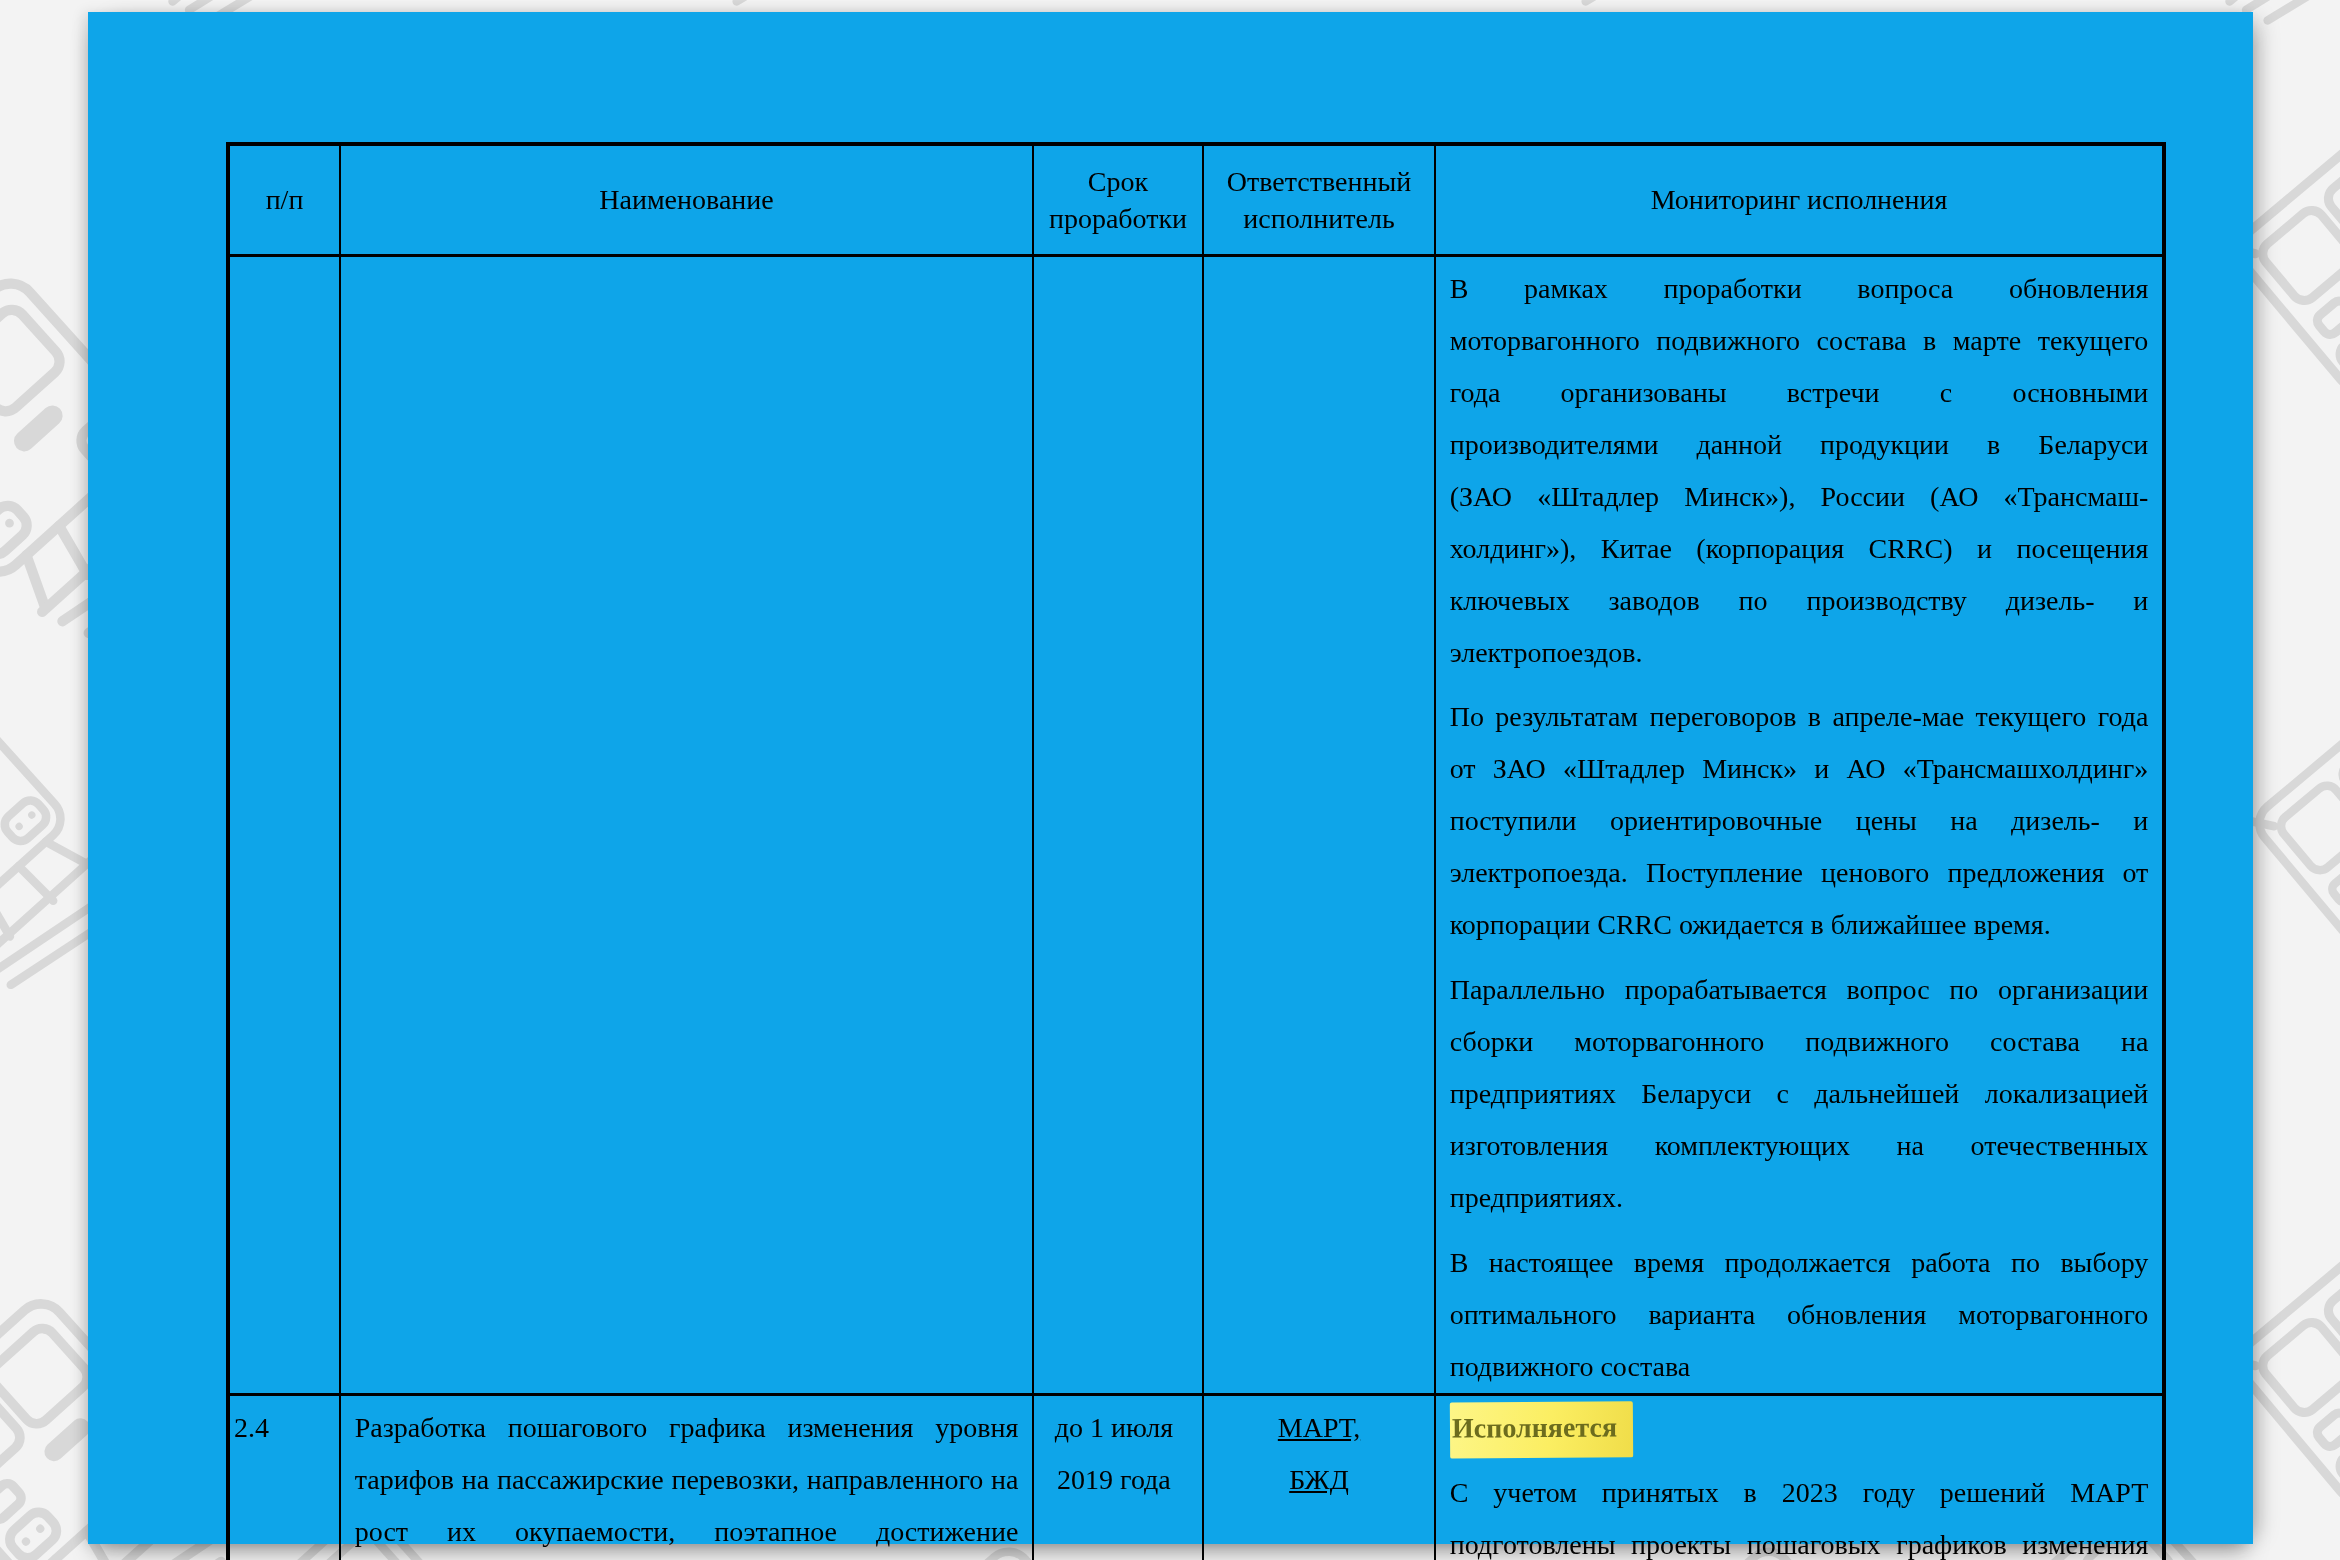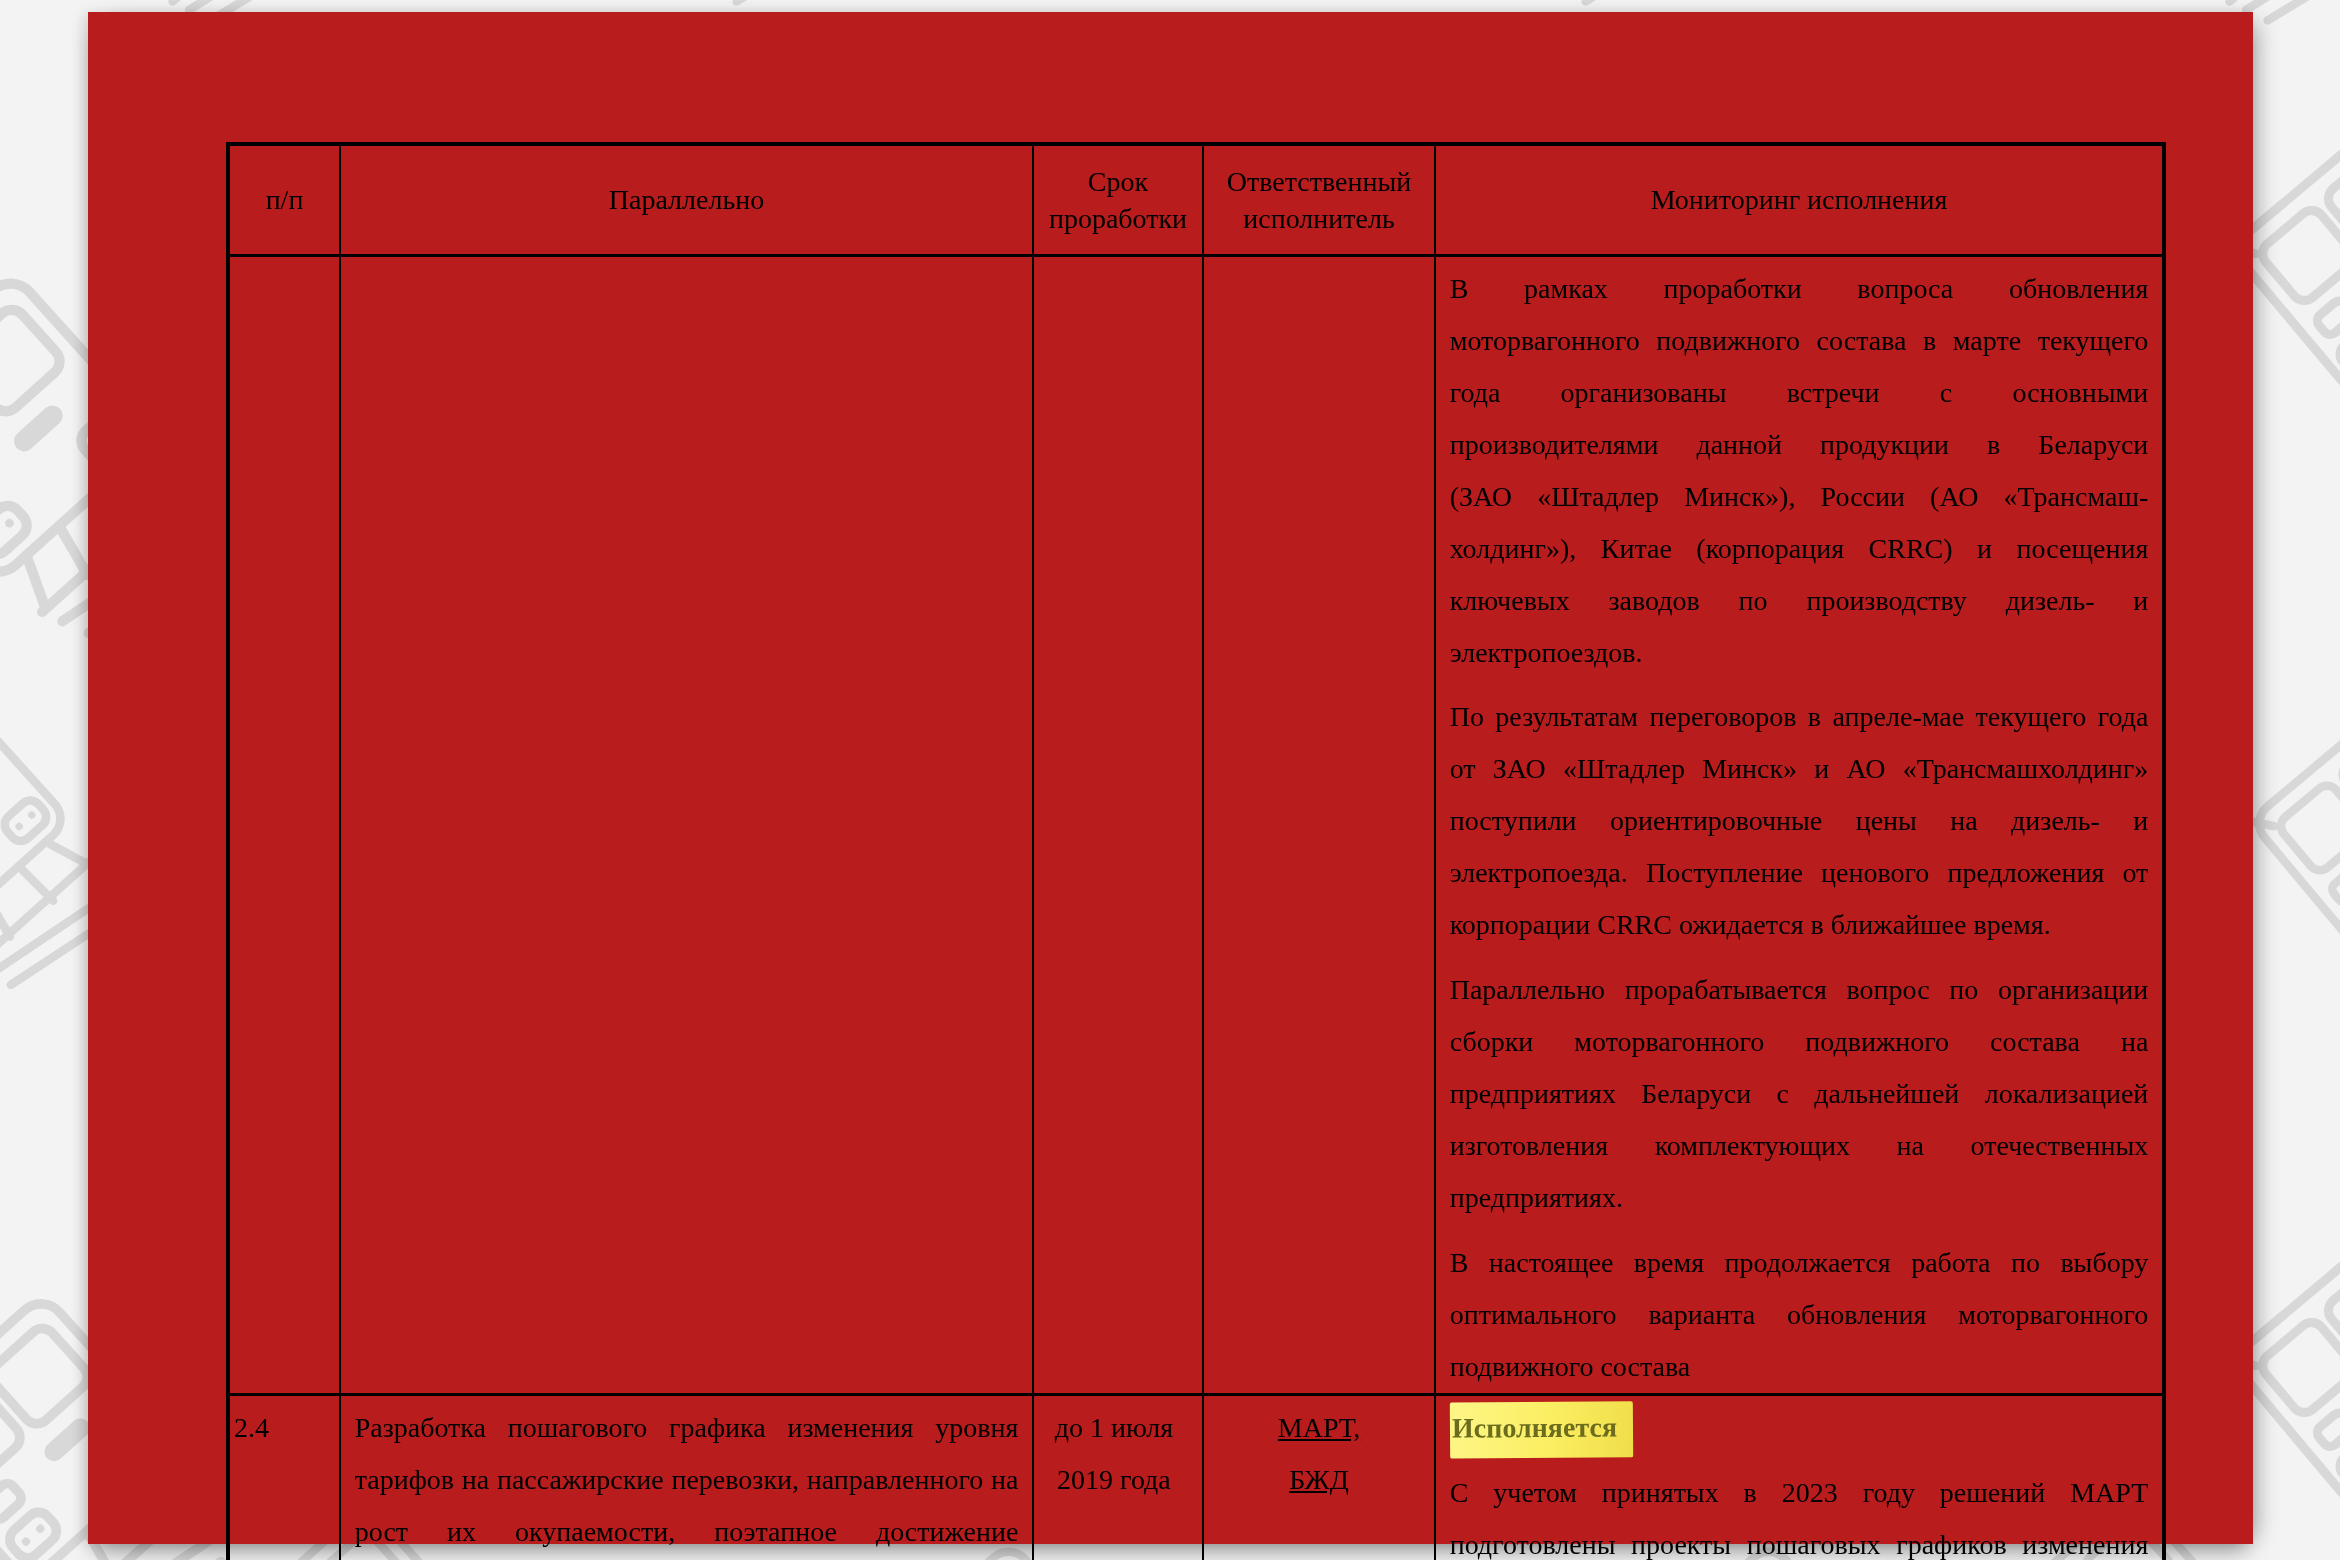"п/п" .page { background: #b91c1c -> #0ea5e9 }
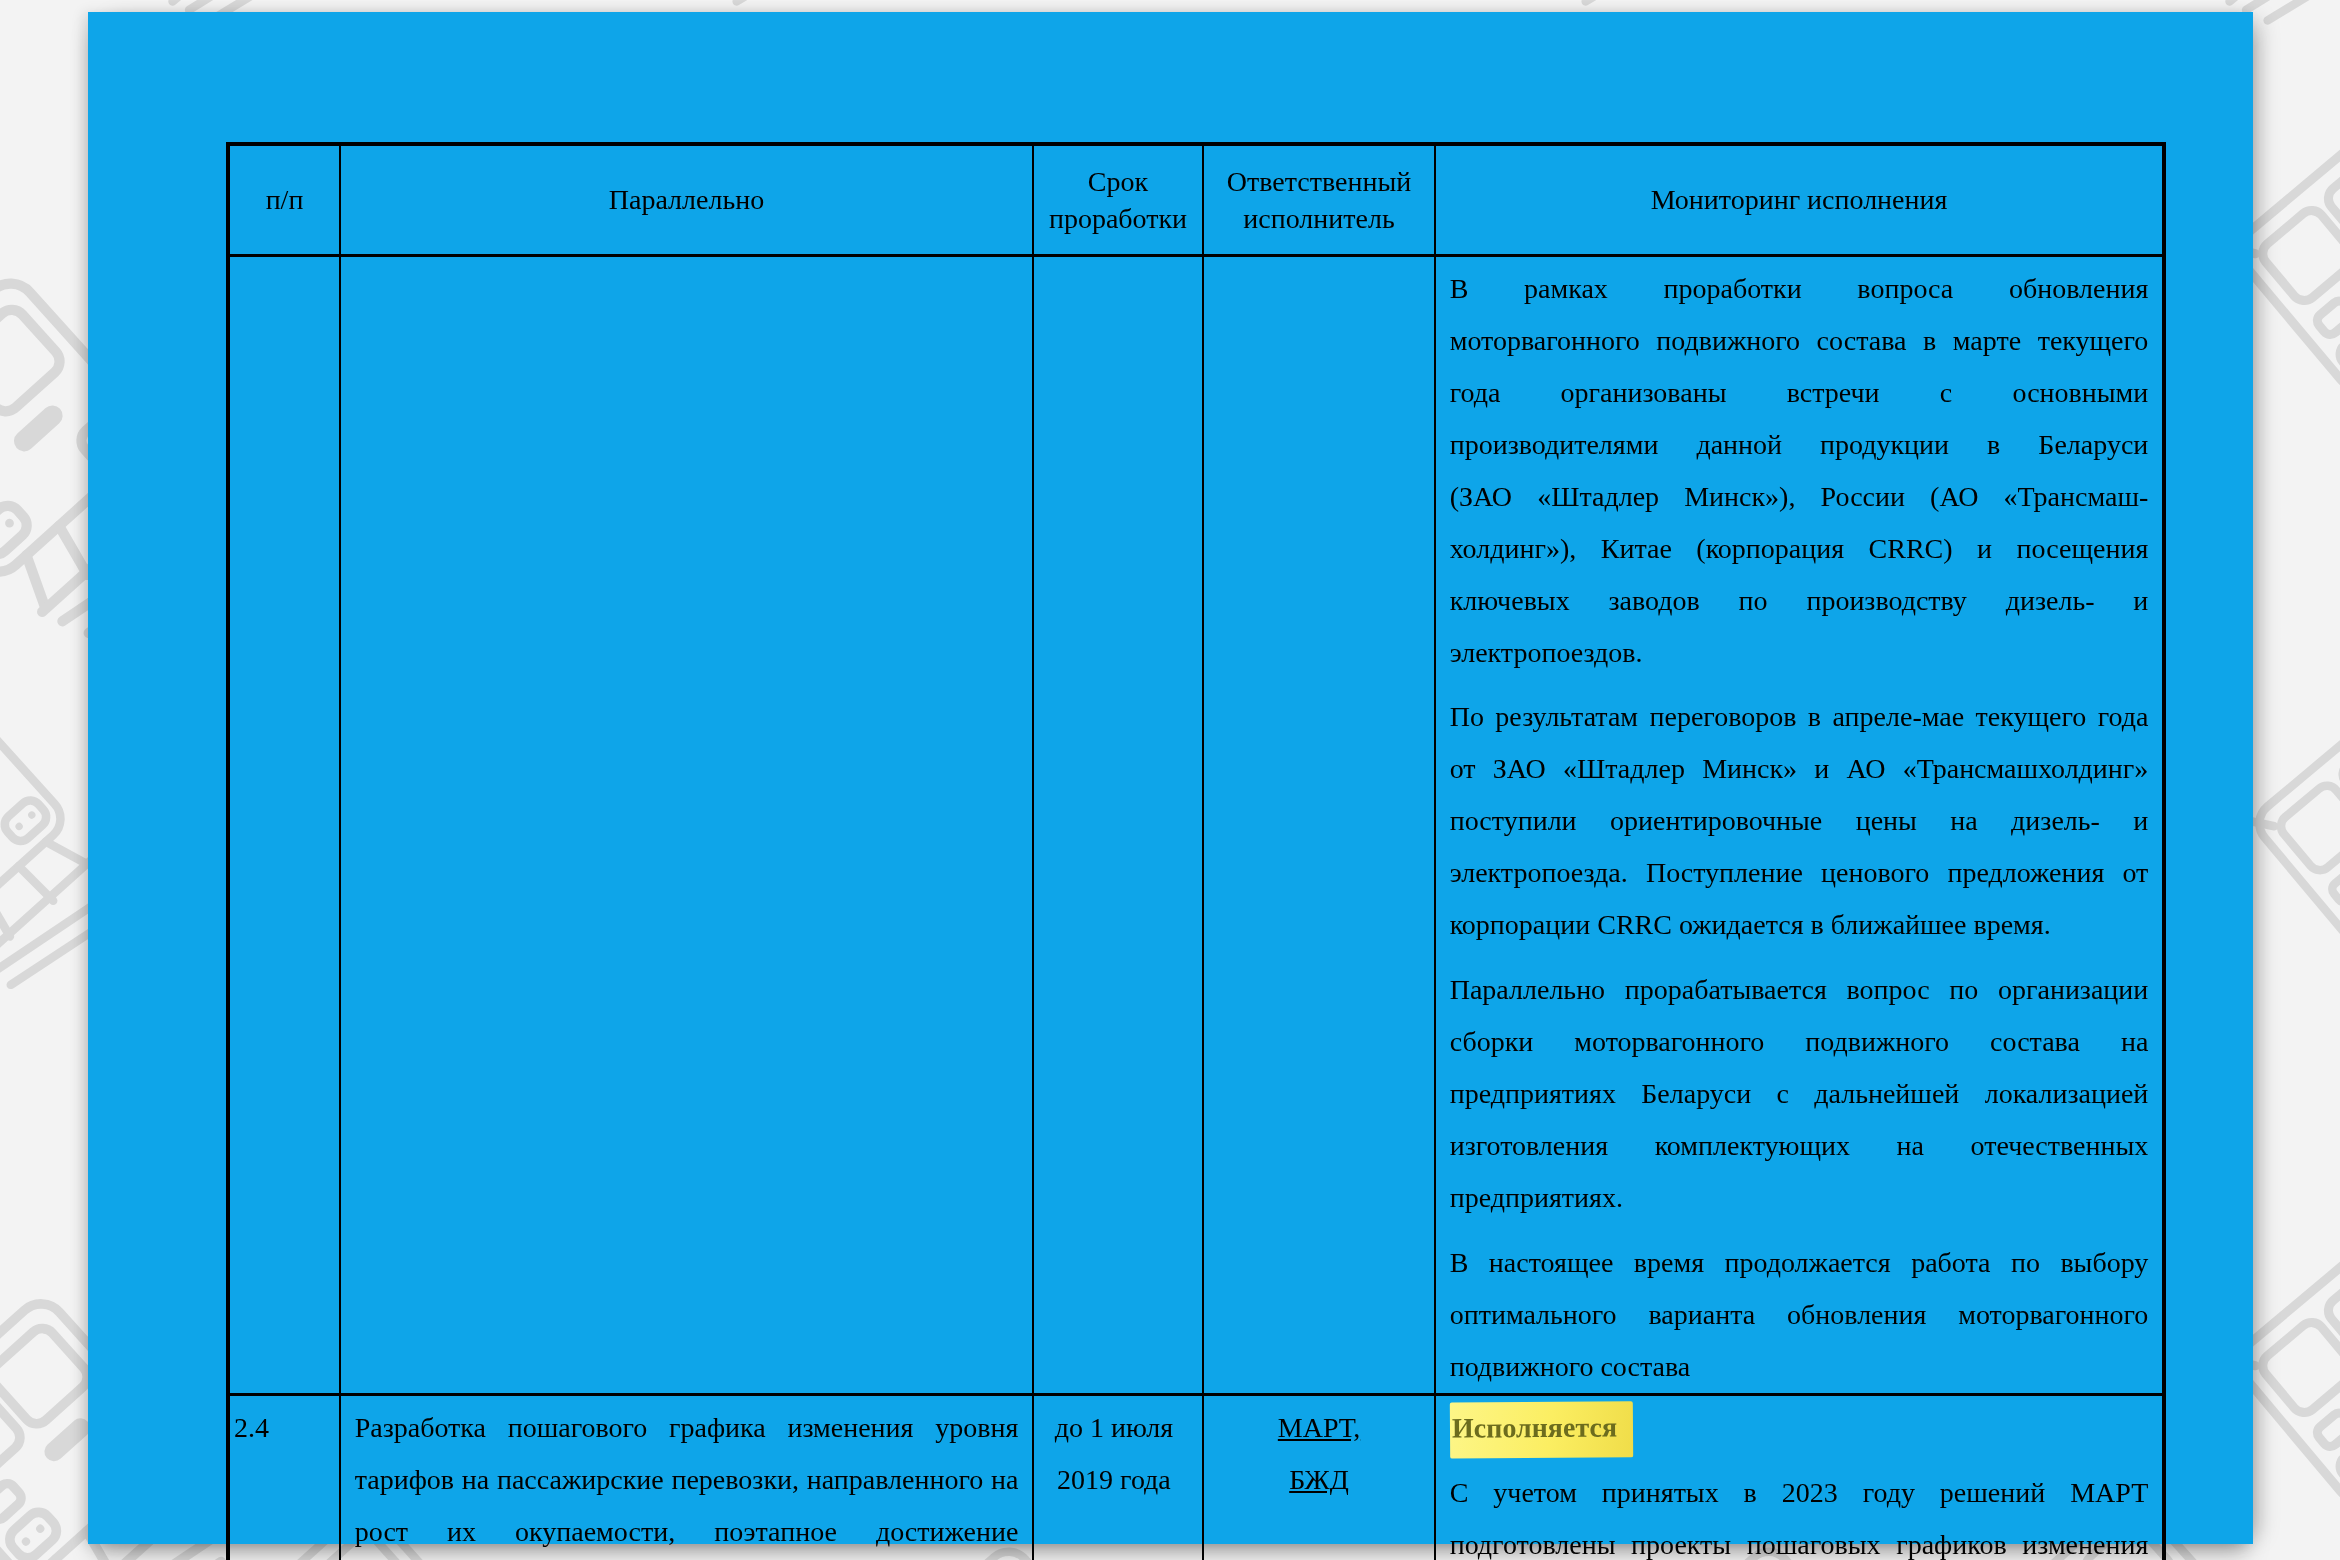"Параллельно" th { text: Параллельно -> Наименование }
